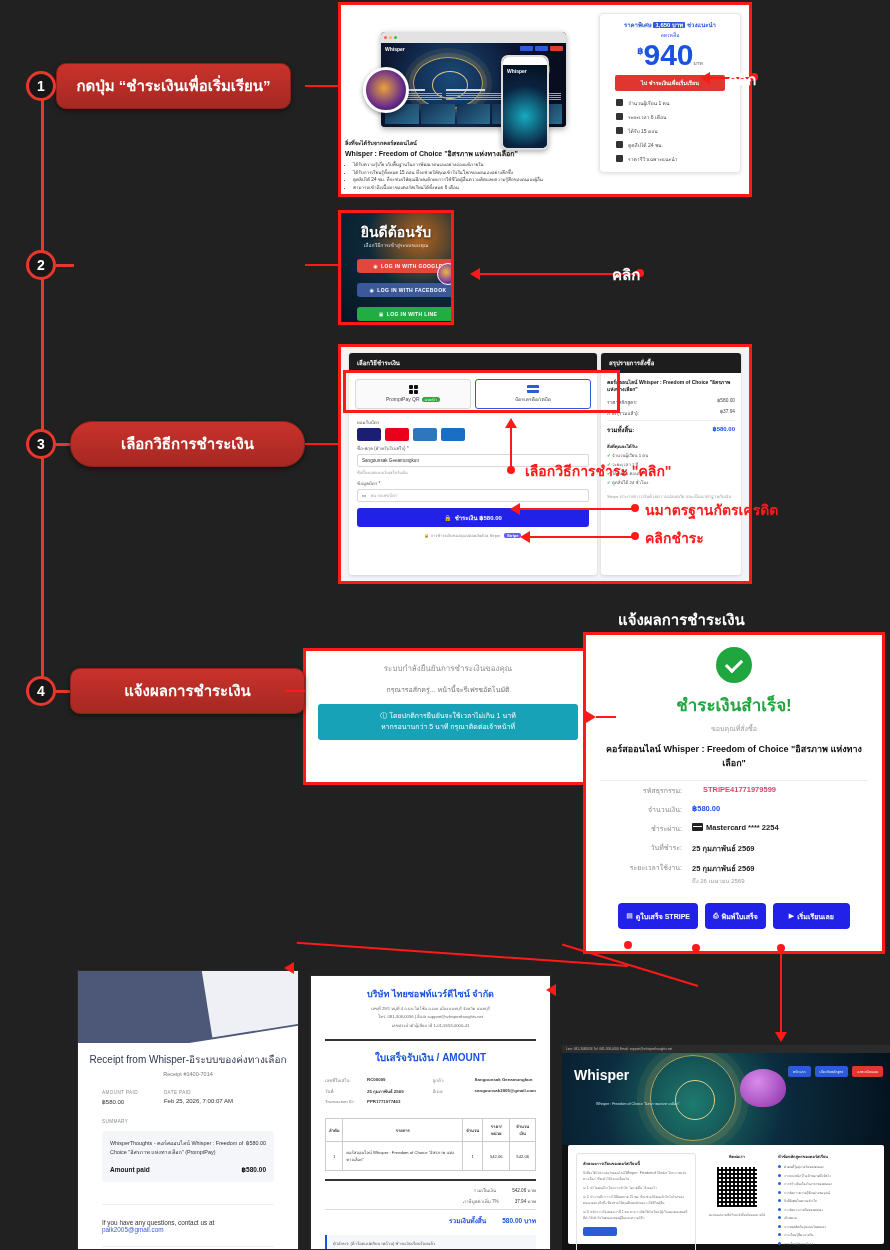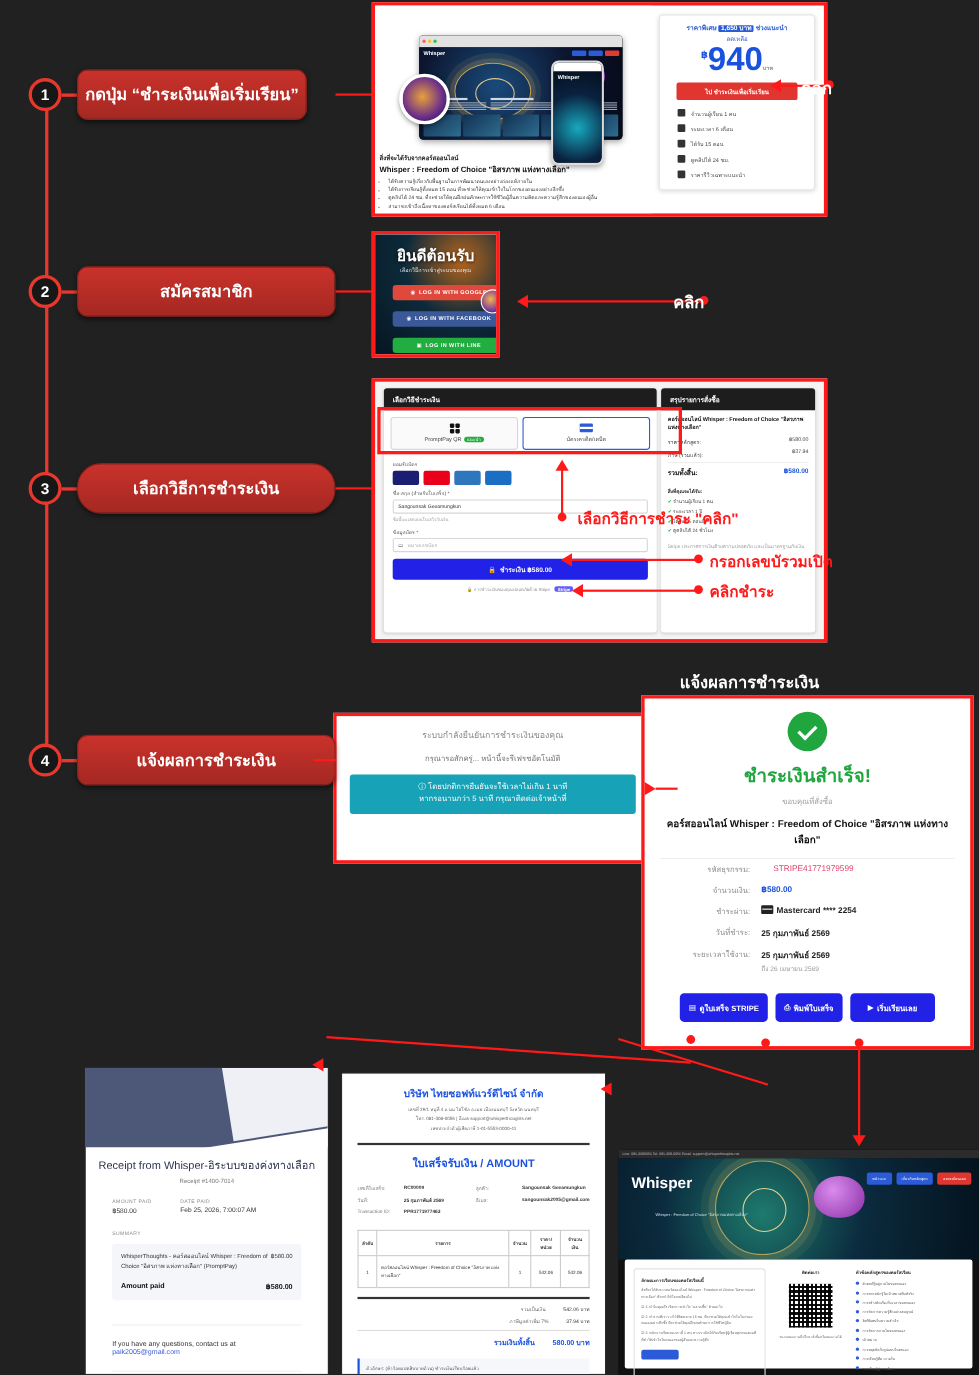"กดปุ่ม “ชำระเงินเพื่อเริ่มเรียน”" div.step-pill { left: 70px -> 56px; width: 209px -> 235px }
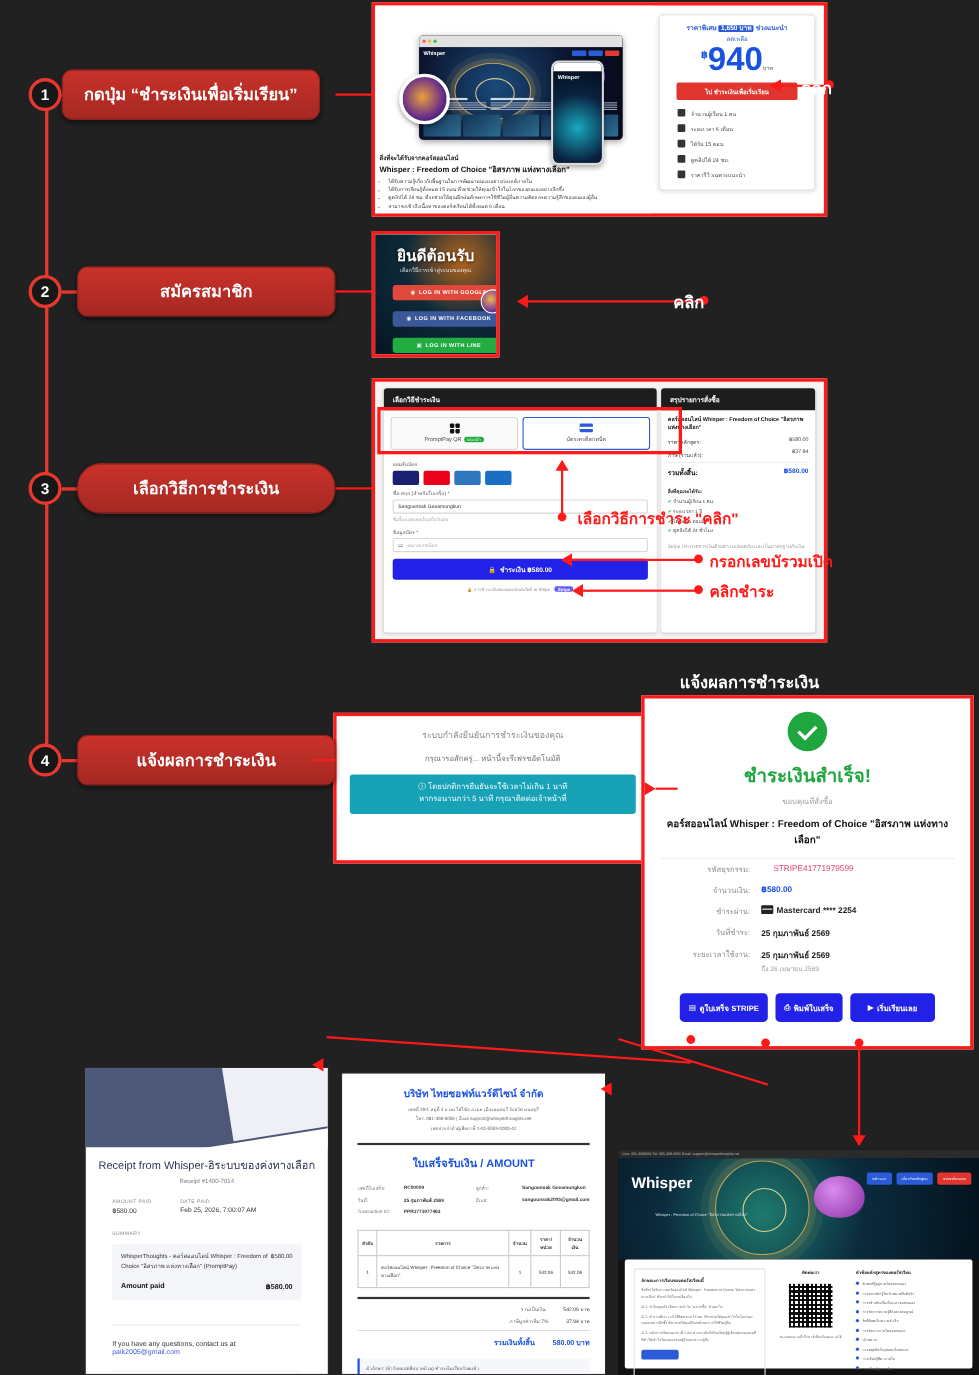"สมัครสมาชิก" div.step-pill { html: <div>สมัครสมาชิก</div> -> none }
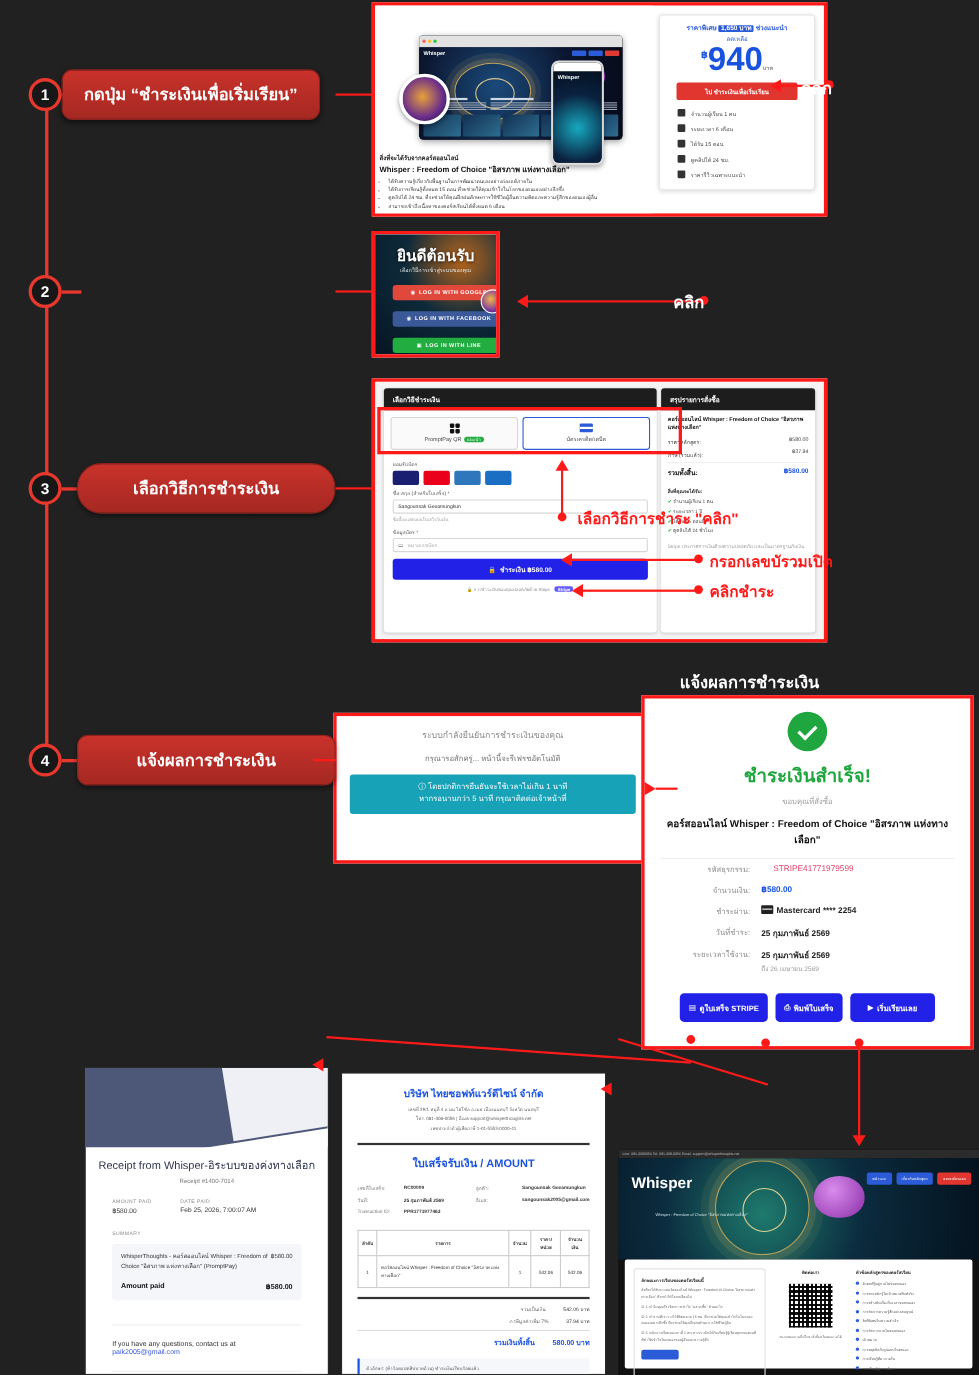"กรอกเลขบัรวมเปิต" div.annot-red { text: กรอกเลขบัรวมเปิต -> นมาตรฐานกัตรเครดิต }
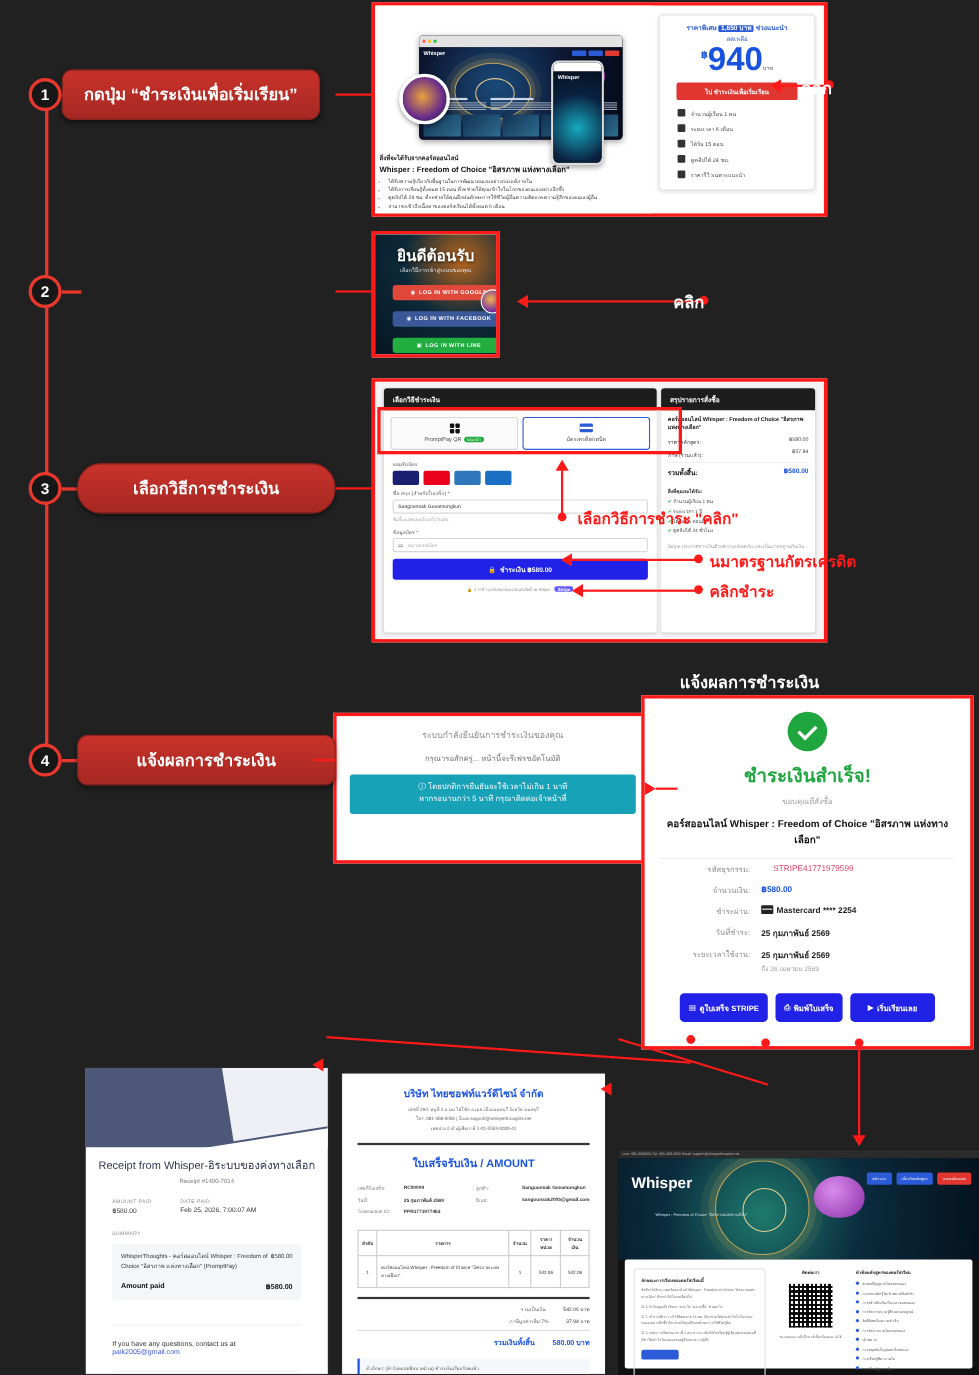"STRIPE41771979599" .det-v.pink { font-weight: normal -> bold }
